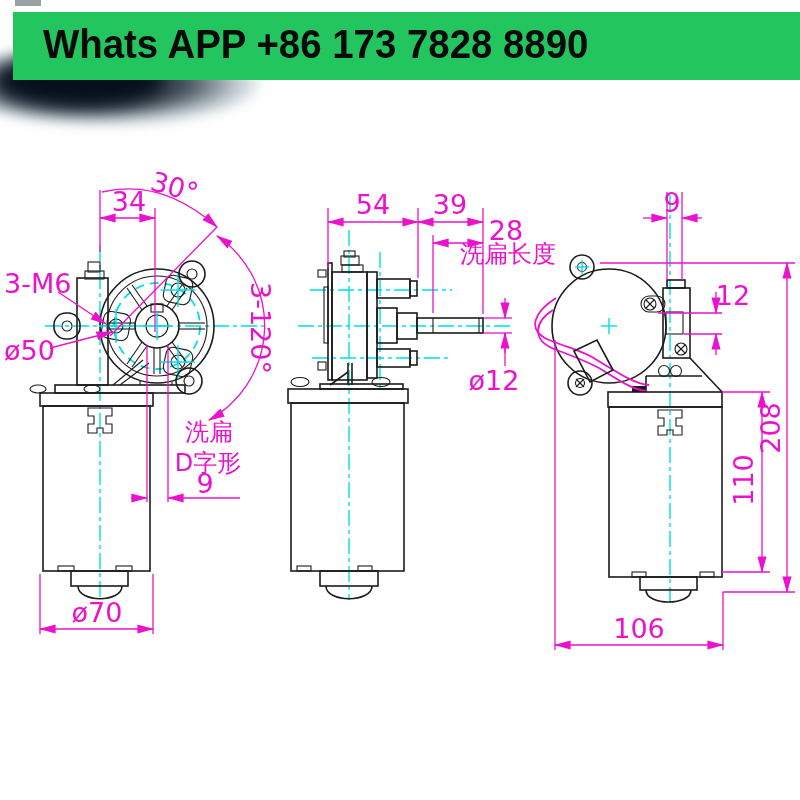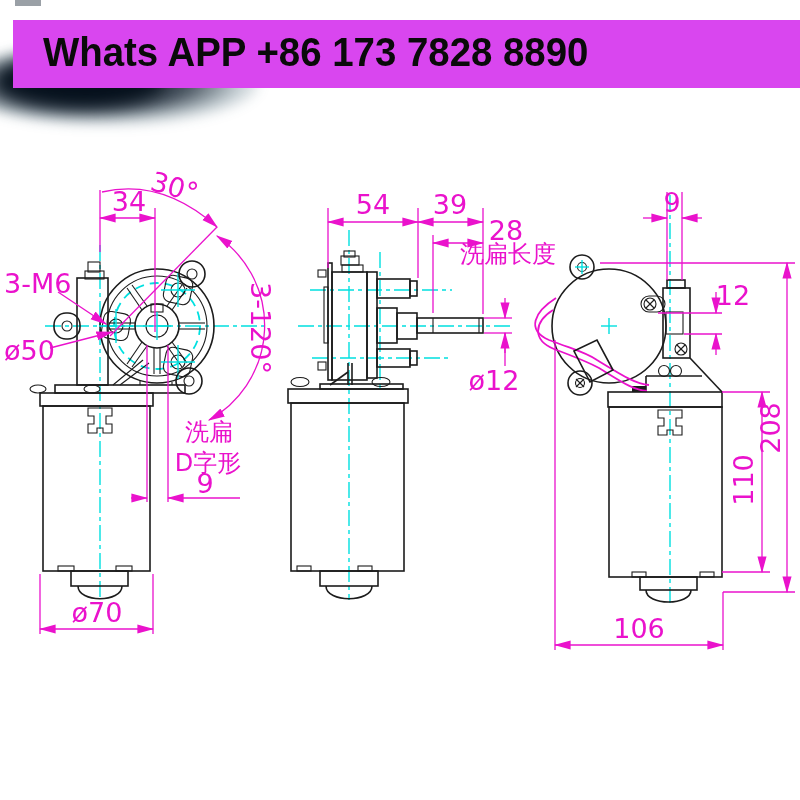"Whats APP +86 173 7828" #banner { background: #d946ef -> #22c55e; top: 20px -> 12px }
